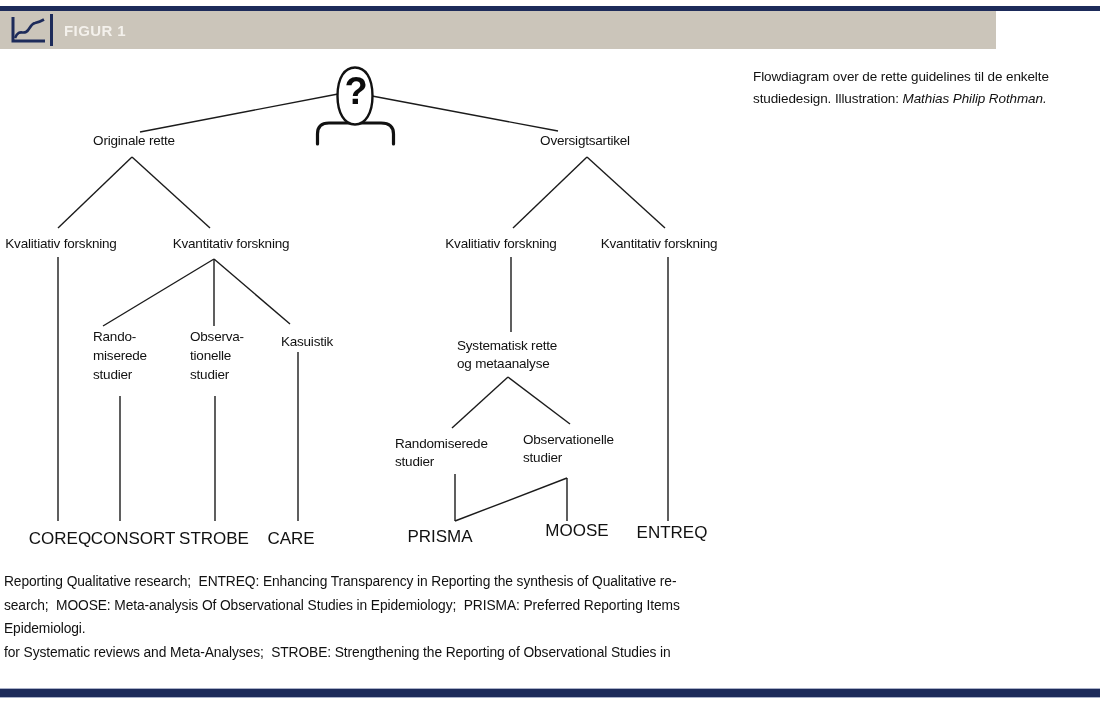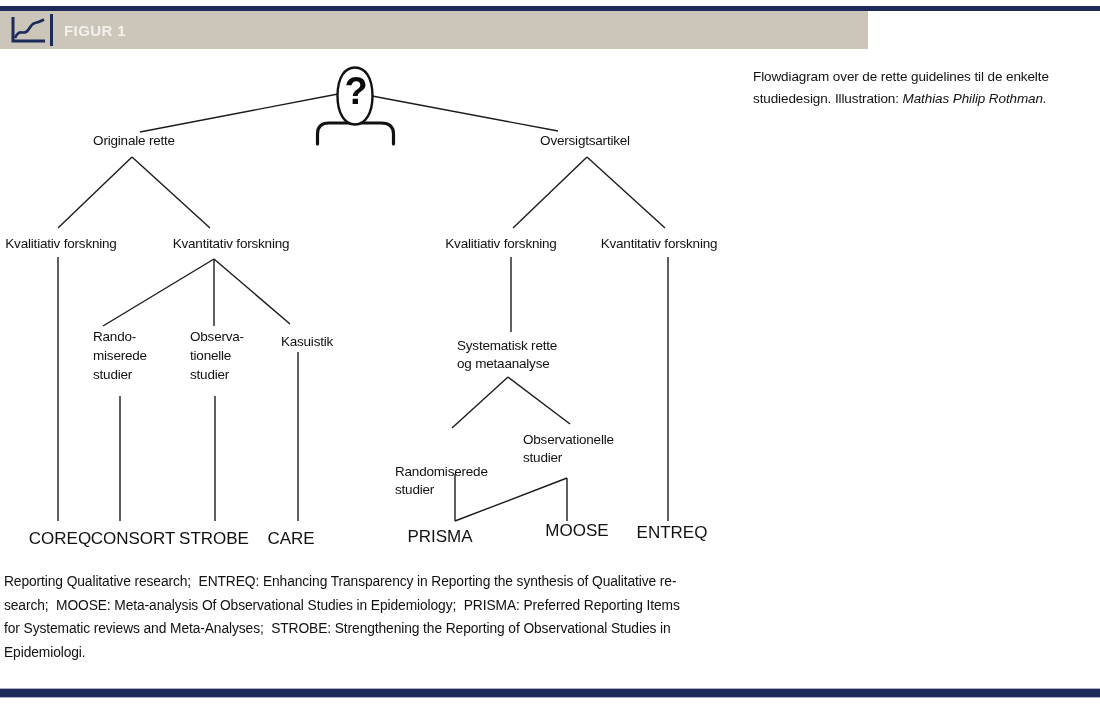"FIGUR 1" .header-bar { width: 868px -> 996px }
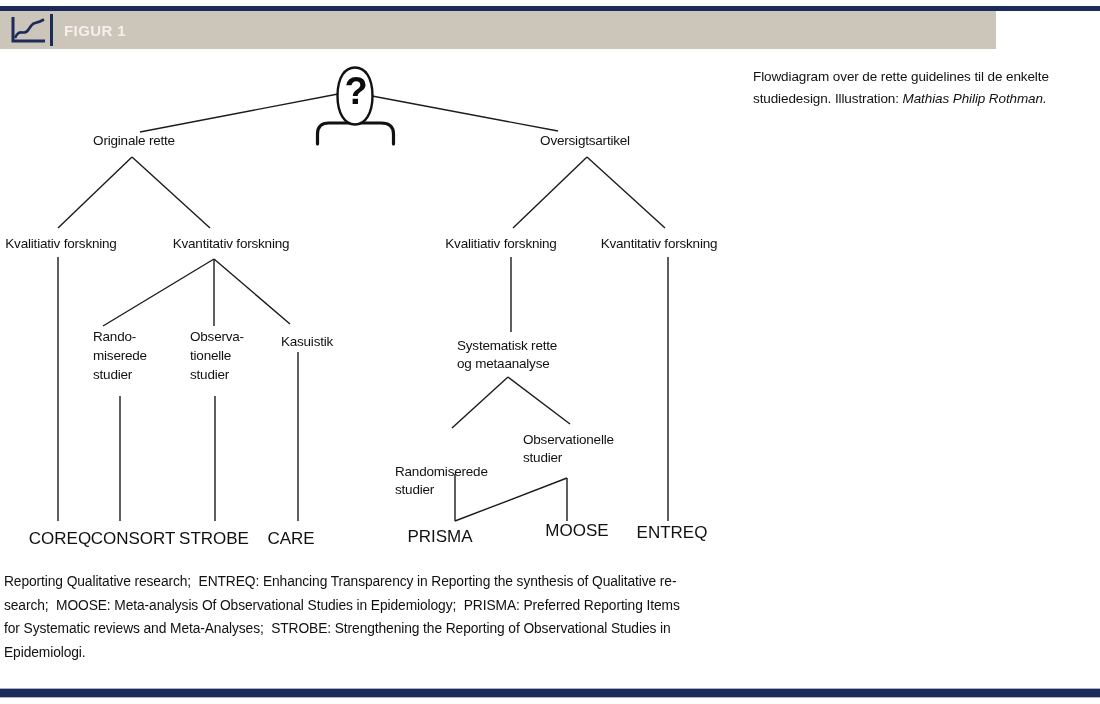"Randomiserede" div.blk { margin-top: 28px -> none }
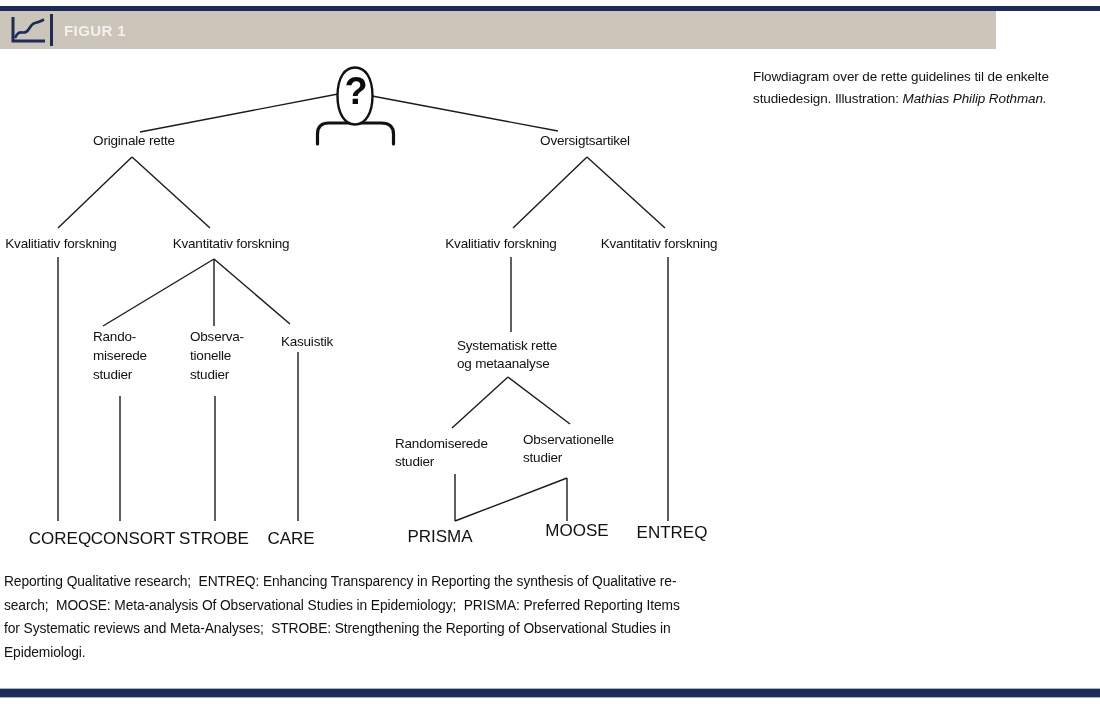"for Systematic reviews and" div { order: before "Epidemiologi." -> after "Epidemiologi." }
